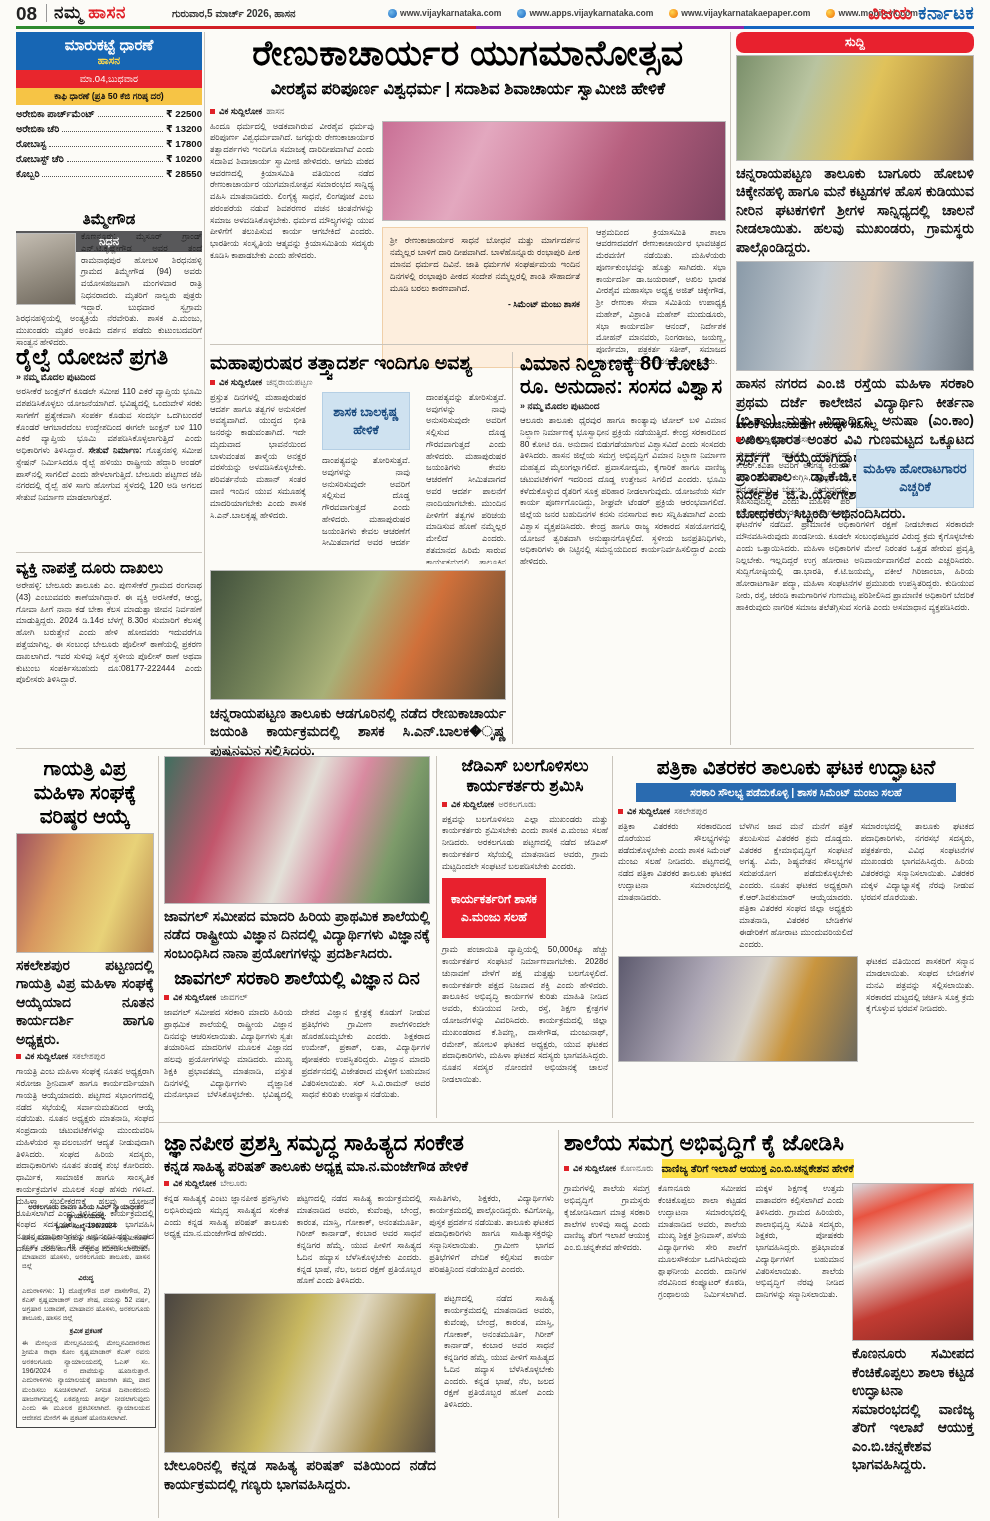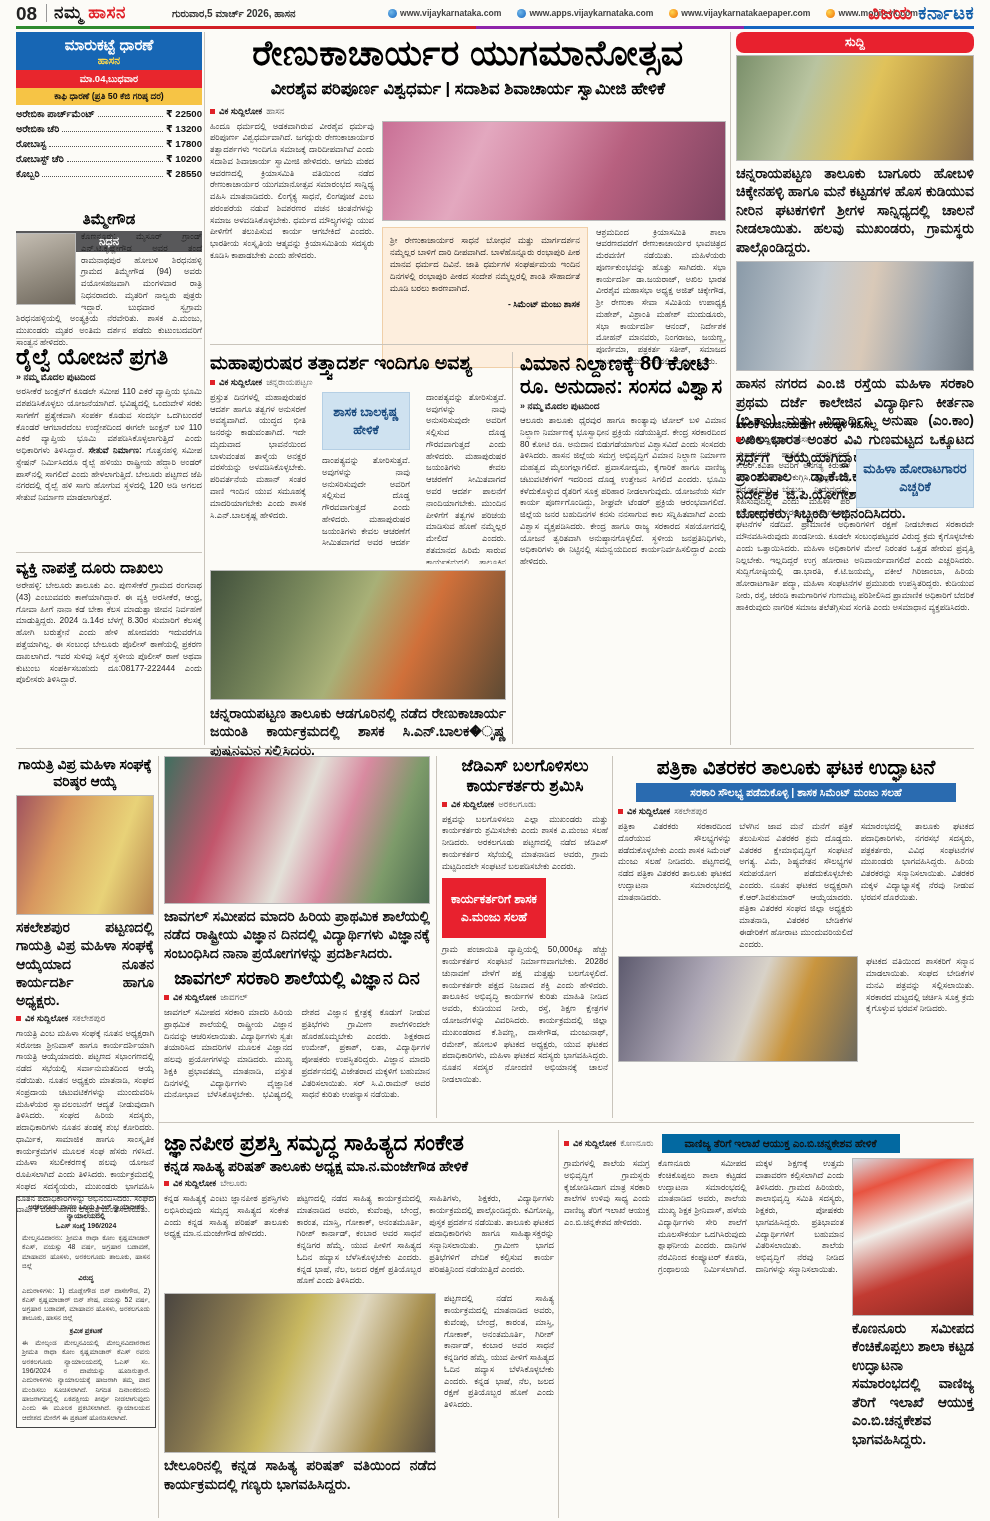"ಮಾ.04,ಬುಧವಾರ" .mk-red { font-weight: bold -> normal }
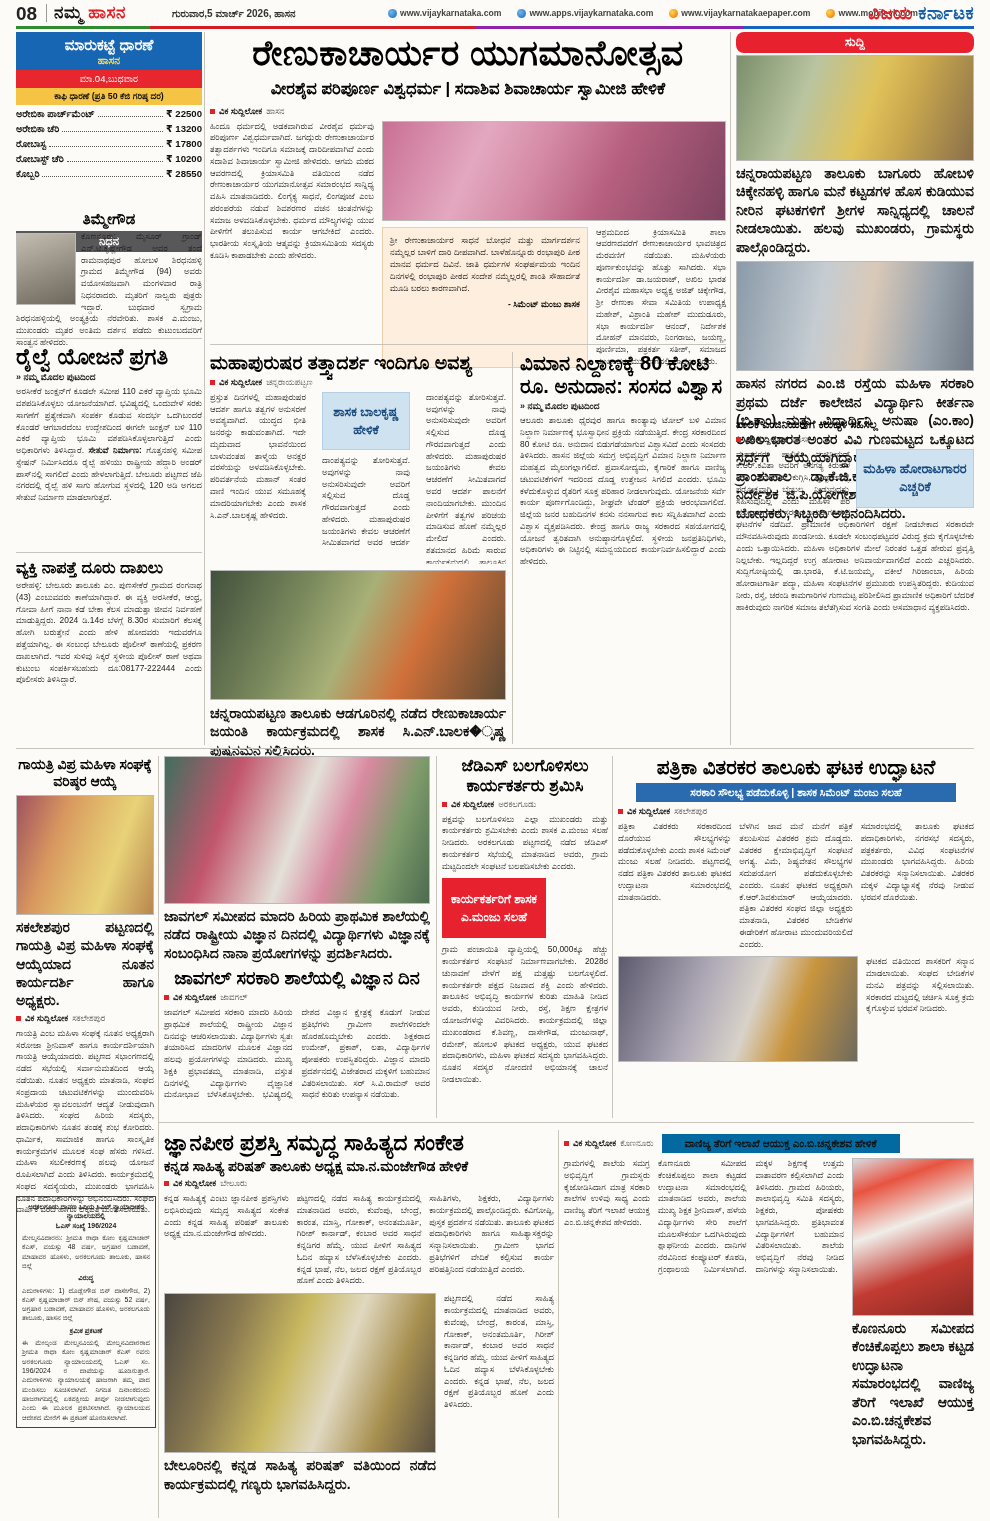"ಗಾಯತ್ರಿ ವಿಪ್ರ ಮಹಿಳಾ ಸಂಘಕ್ಕೆ ವರಿಷ್ಠರ" .hl-med { font-size: 14px -> 20px }
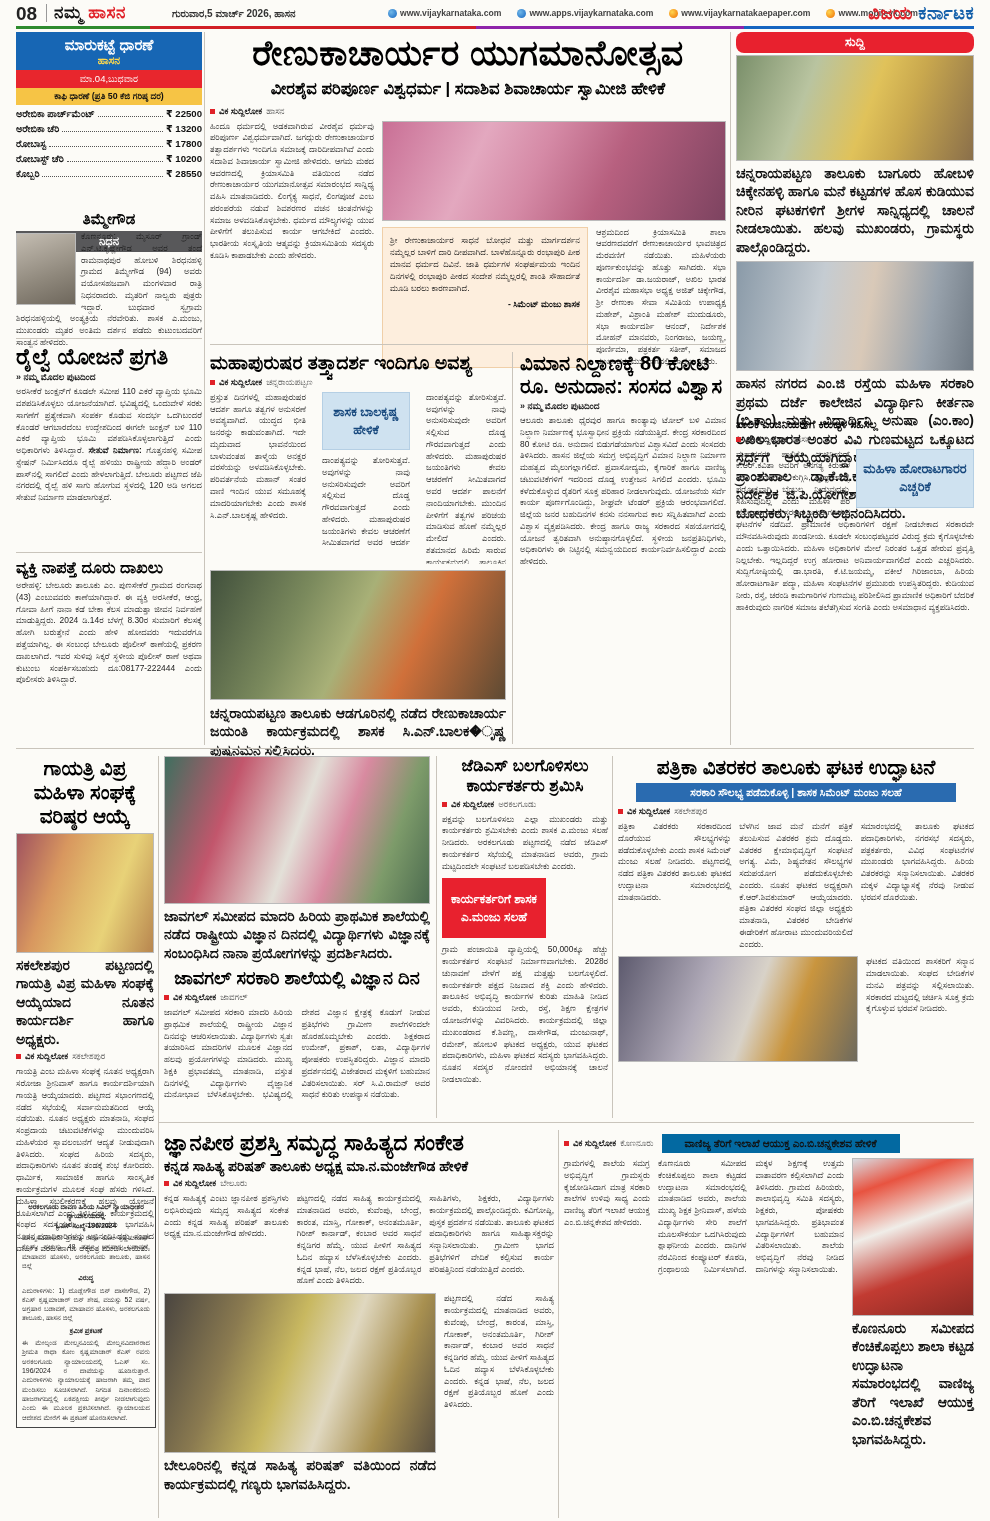"ಶಾಲೆಯ ಸಮಗ್ರ ಅಭಿವೃದ್ಧಿಗೆ ಕೈ ಜೋಡಿಸಿ" div.hl-sec { html: none -> <div>ಶಾಲೆಯ ಸಮಗ್ರ ಅಭಿವೃದ್ಧಿಗೆ ಕೈ ಜೋಡಿಸಿ</div> }
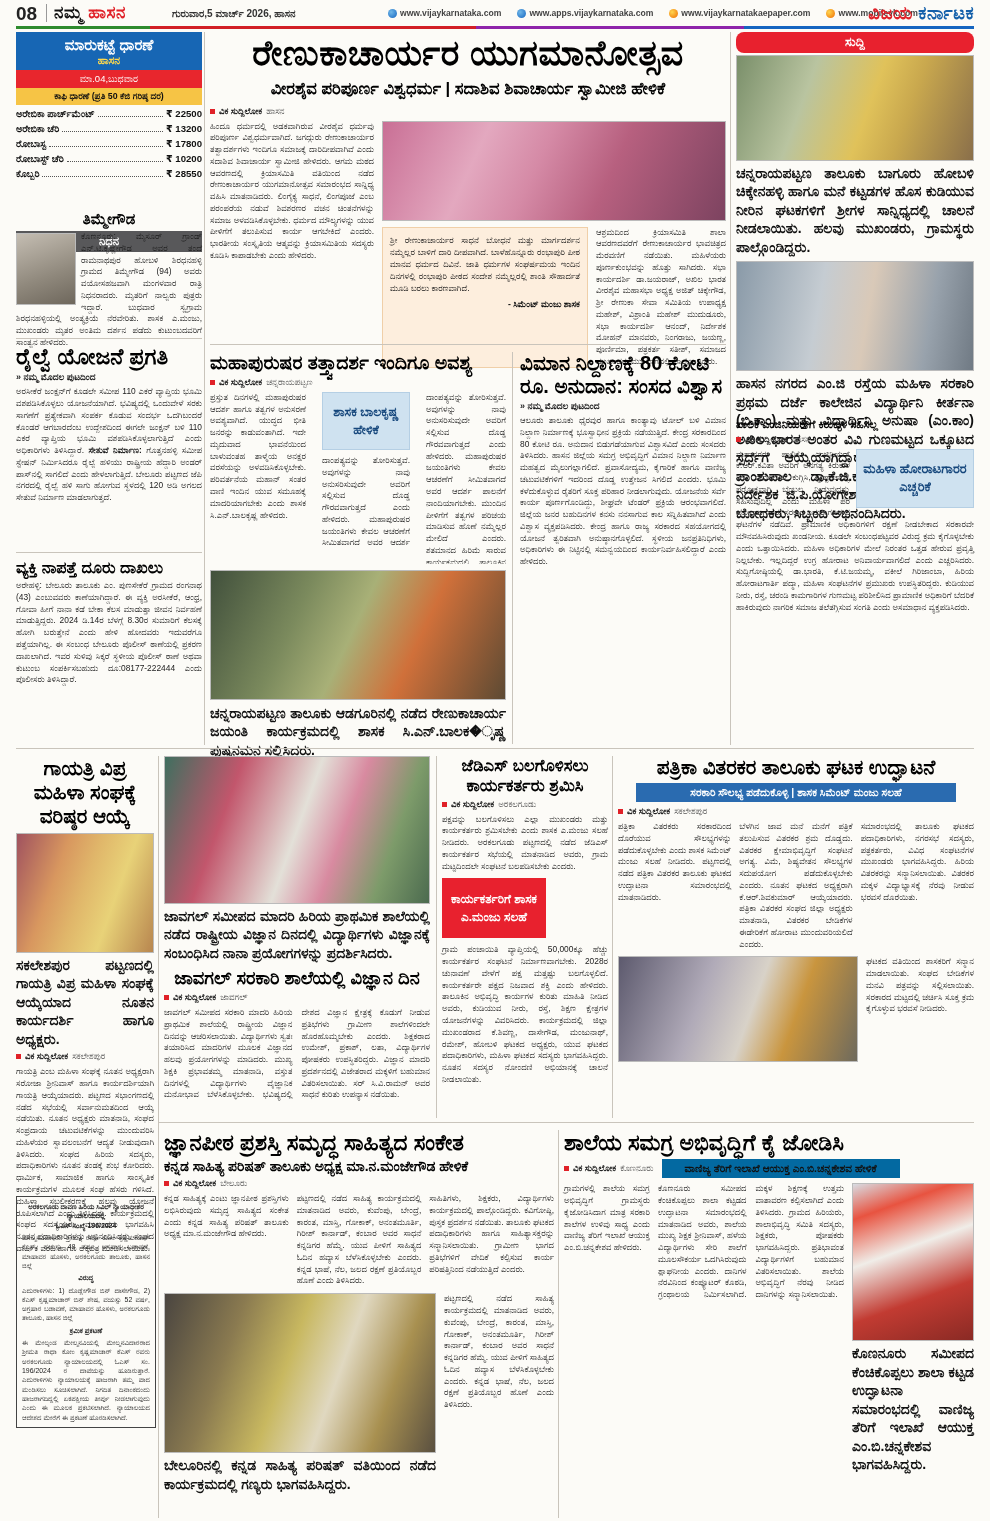"ವಾಣಿಜ್ಯ ತೆರಿಗೆ ಇಲಾಖೆ ಆಯುಕ್ತ" .yellowtag { background: #0369a1 -> #fde047; padding: 3px 23px -> 3px 0 }
